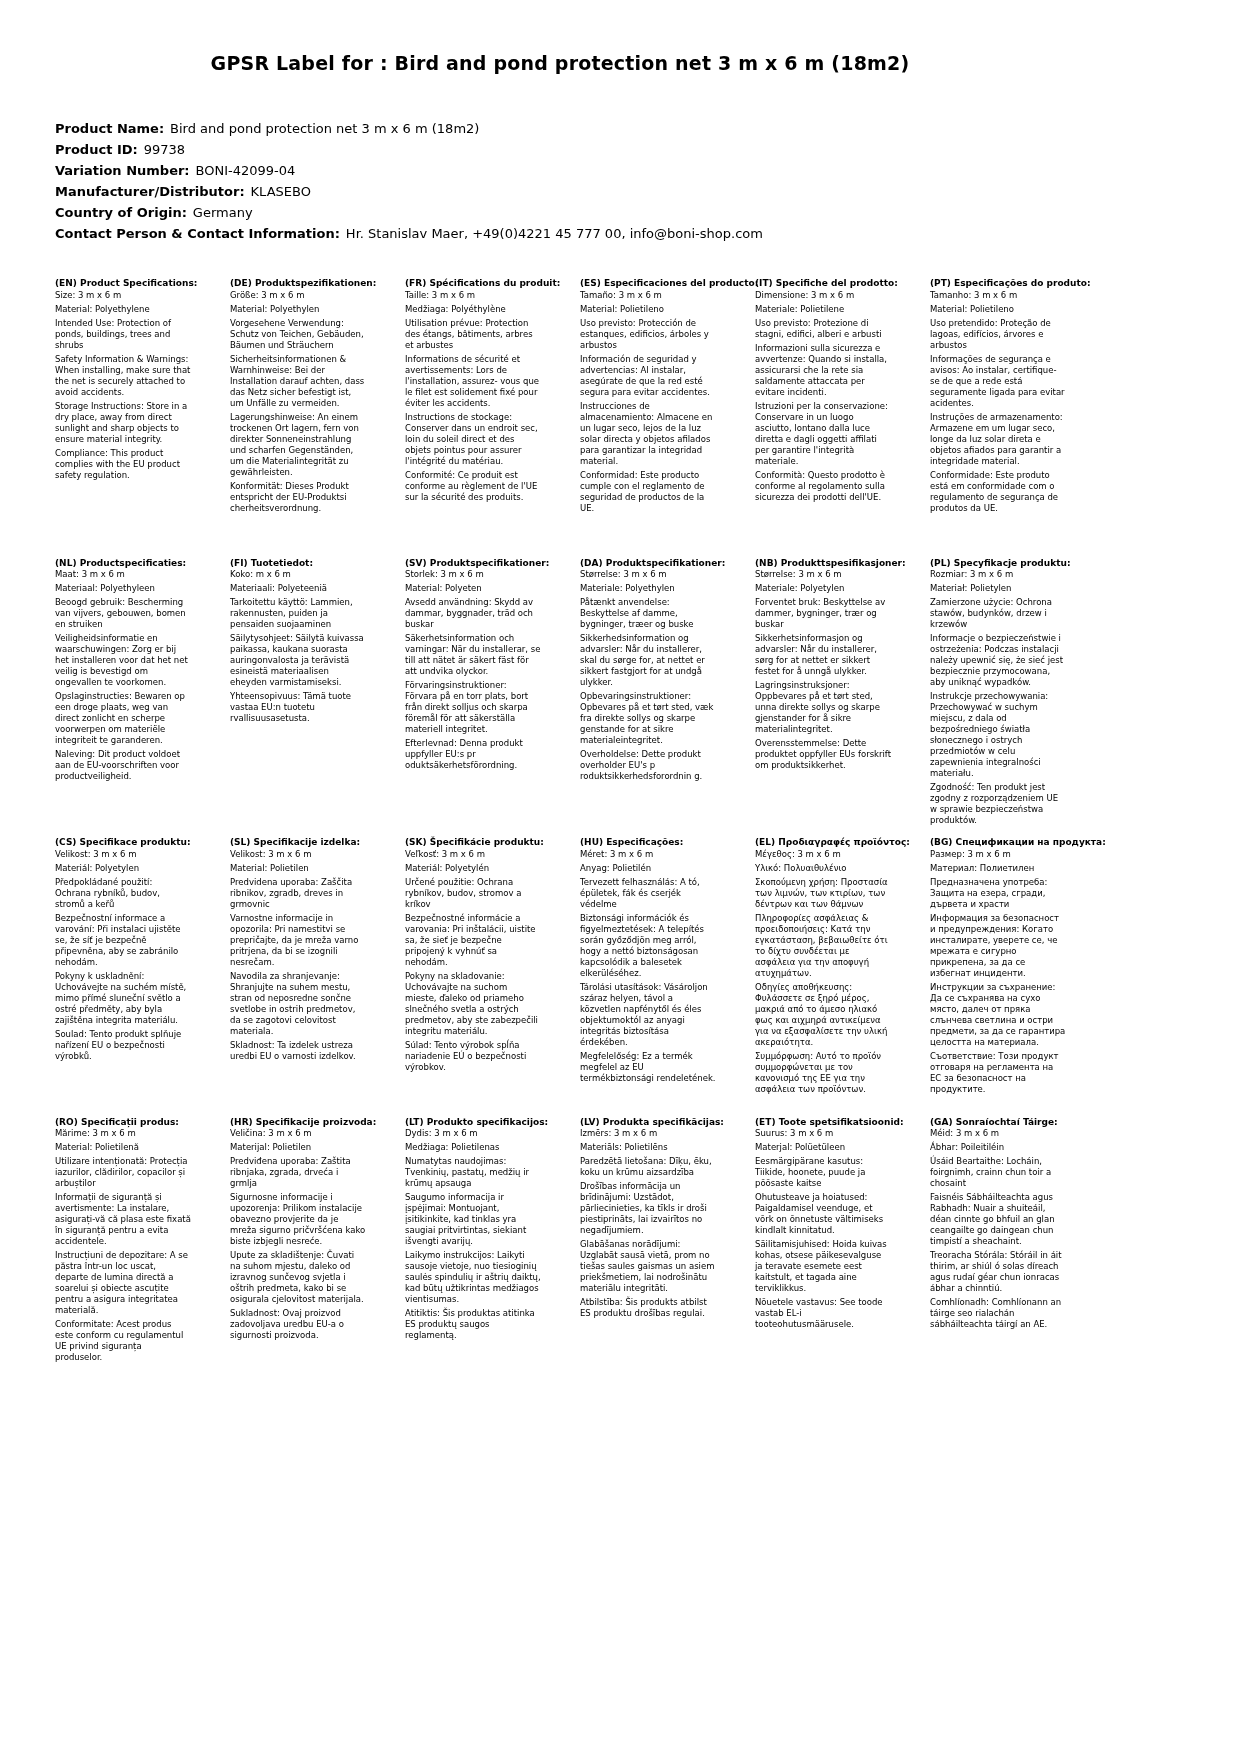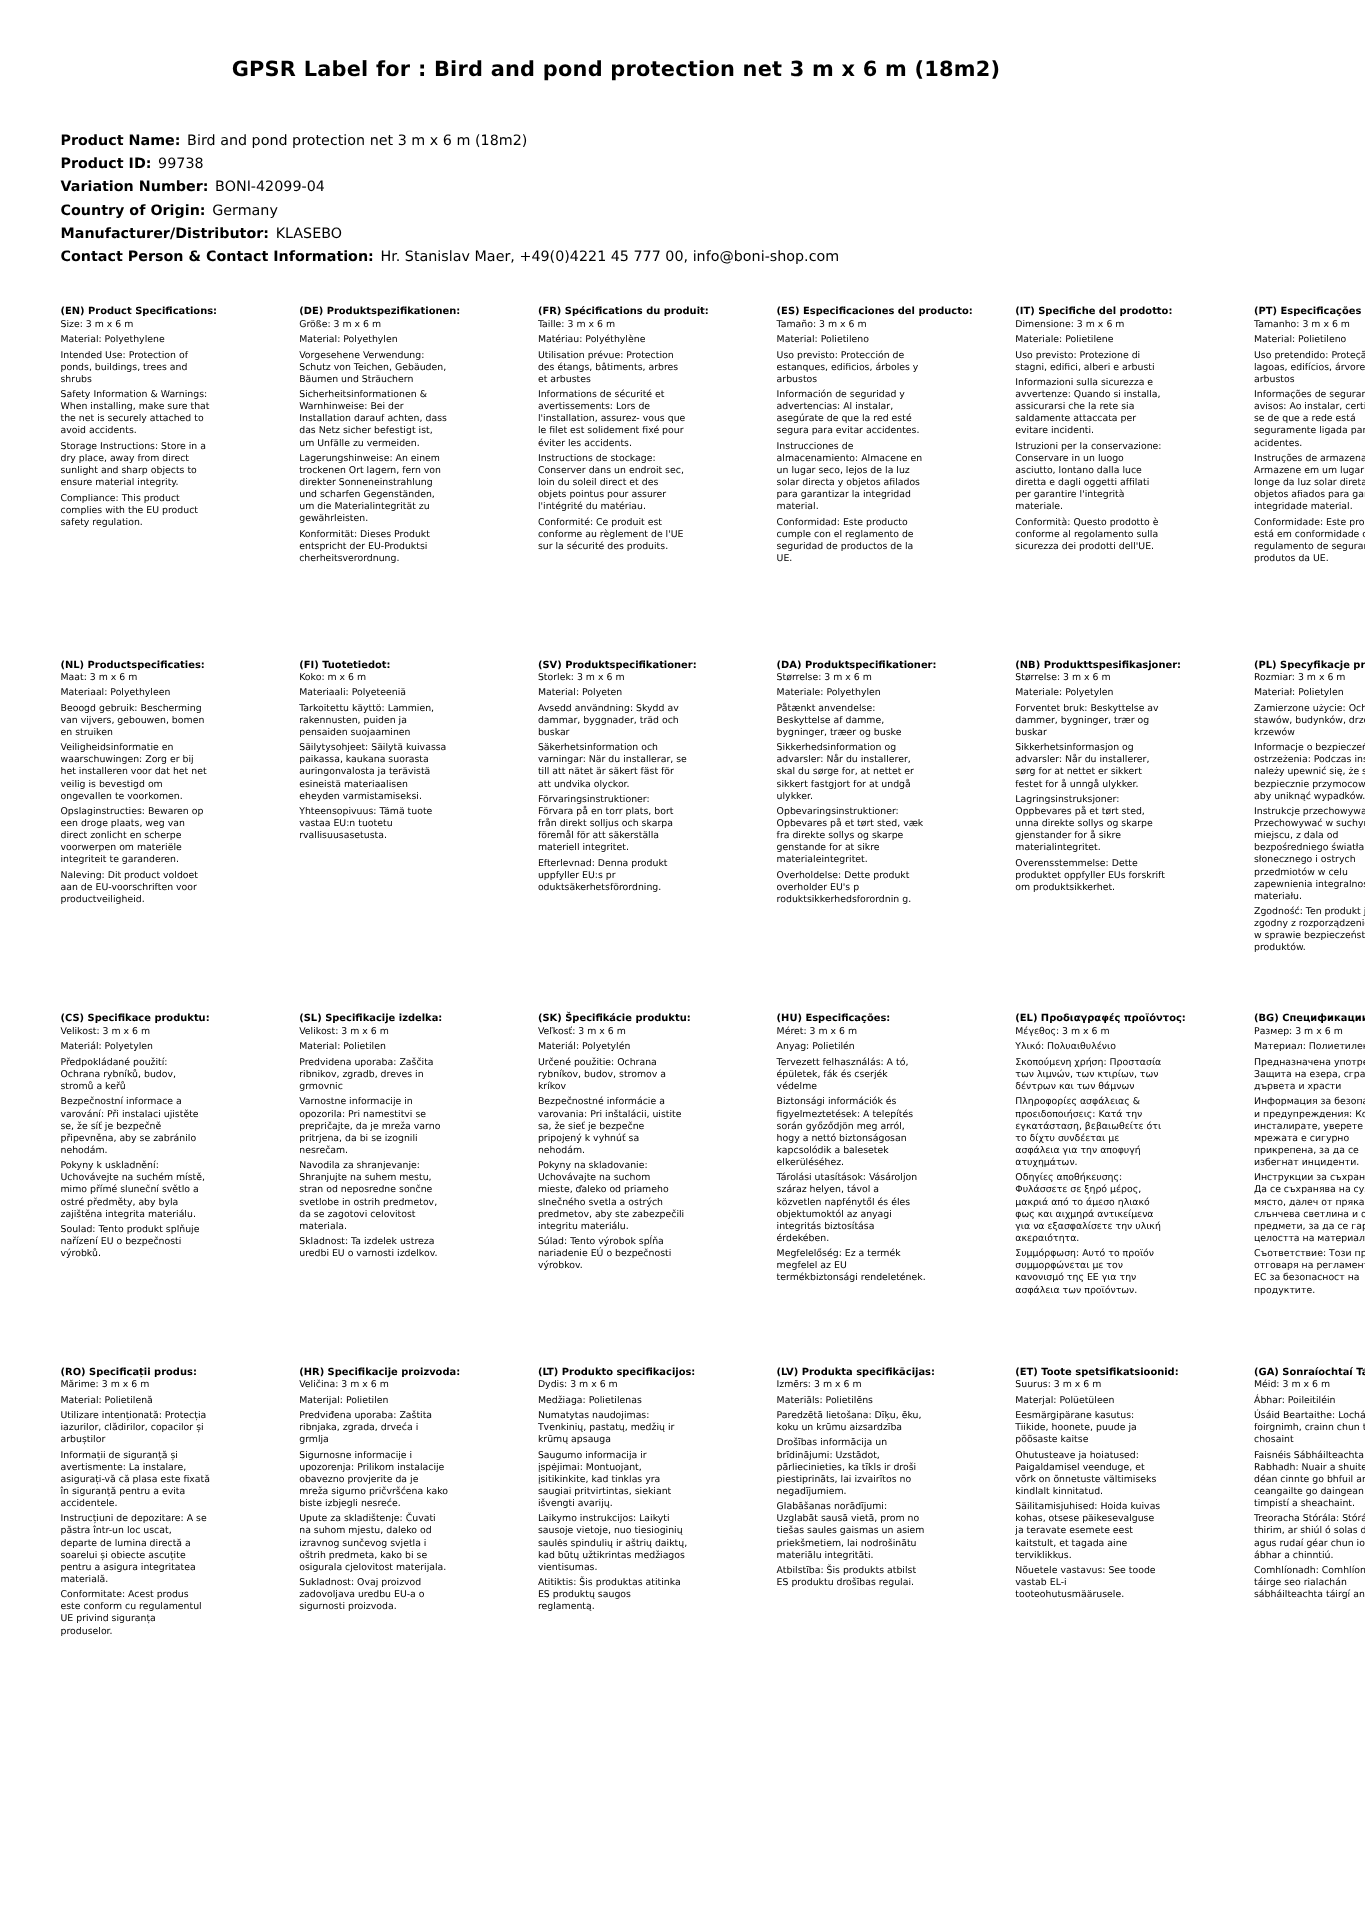"Country of Origin: Germany" div.pi-row { order: before "Manufacturer/Distributor: KLASEBO" -> after "Manufacturer/Distributor: KLASEBO" }
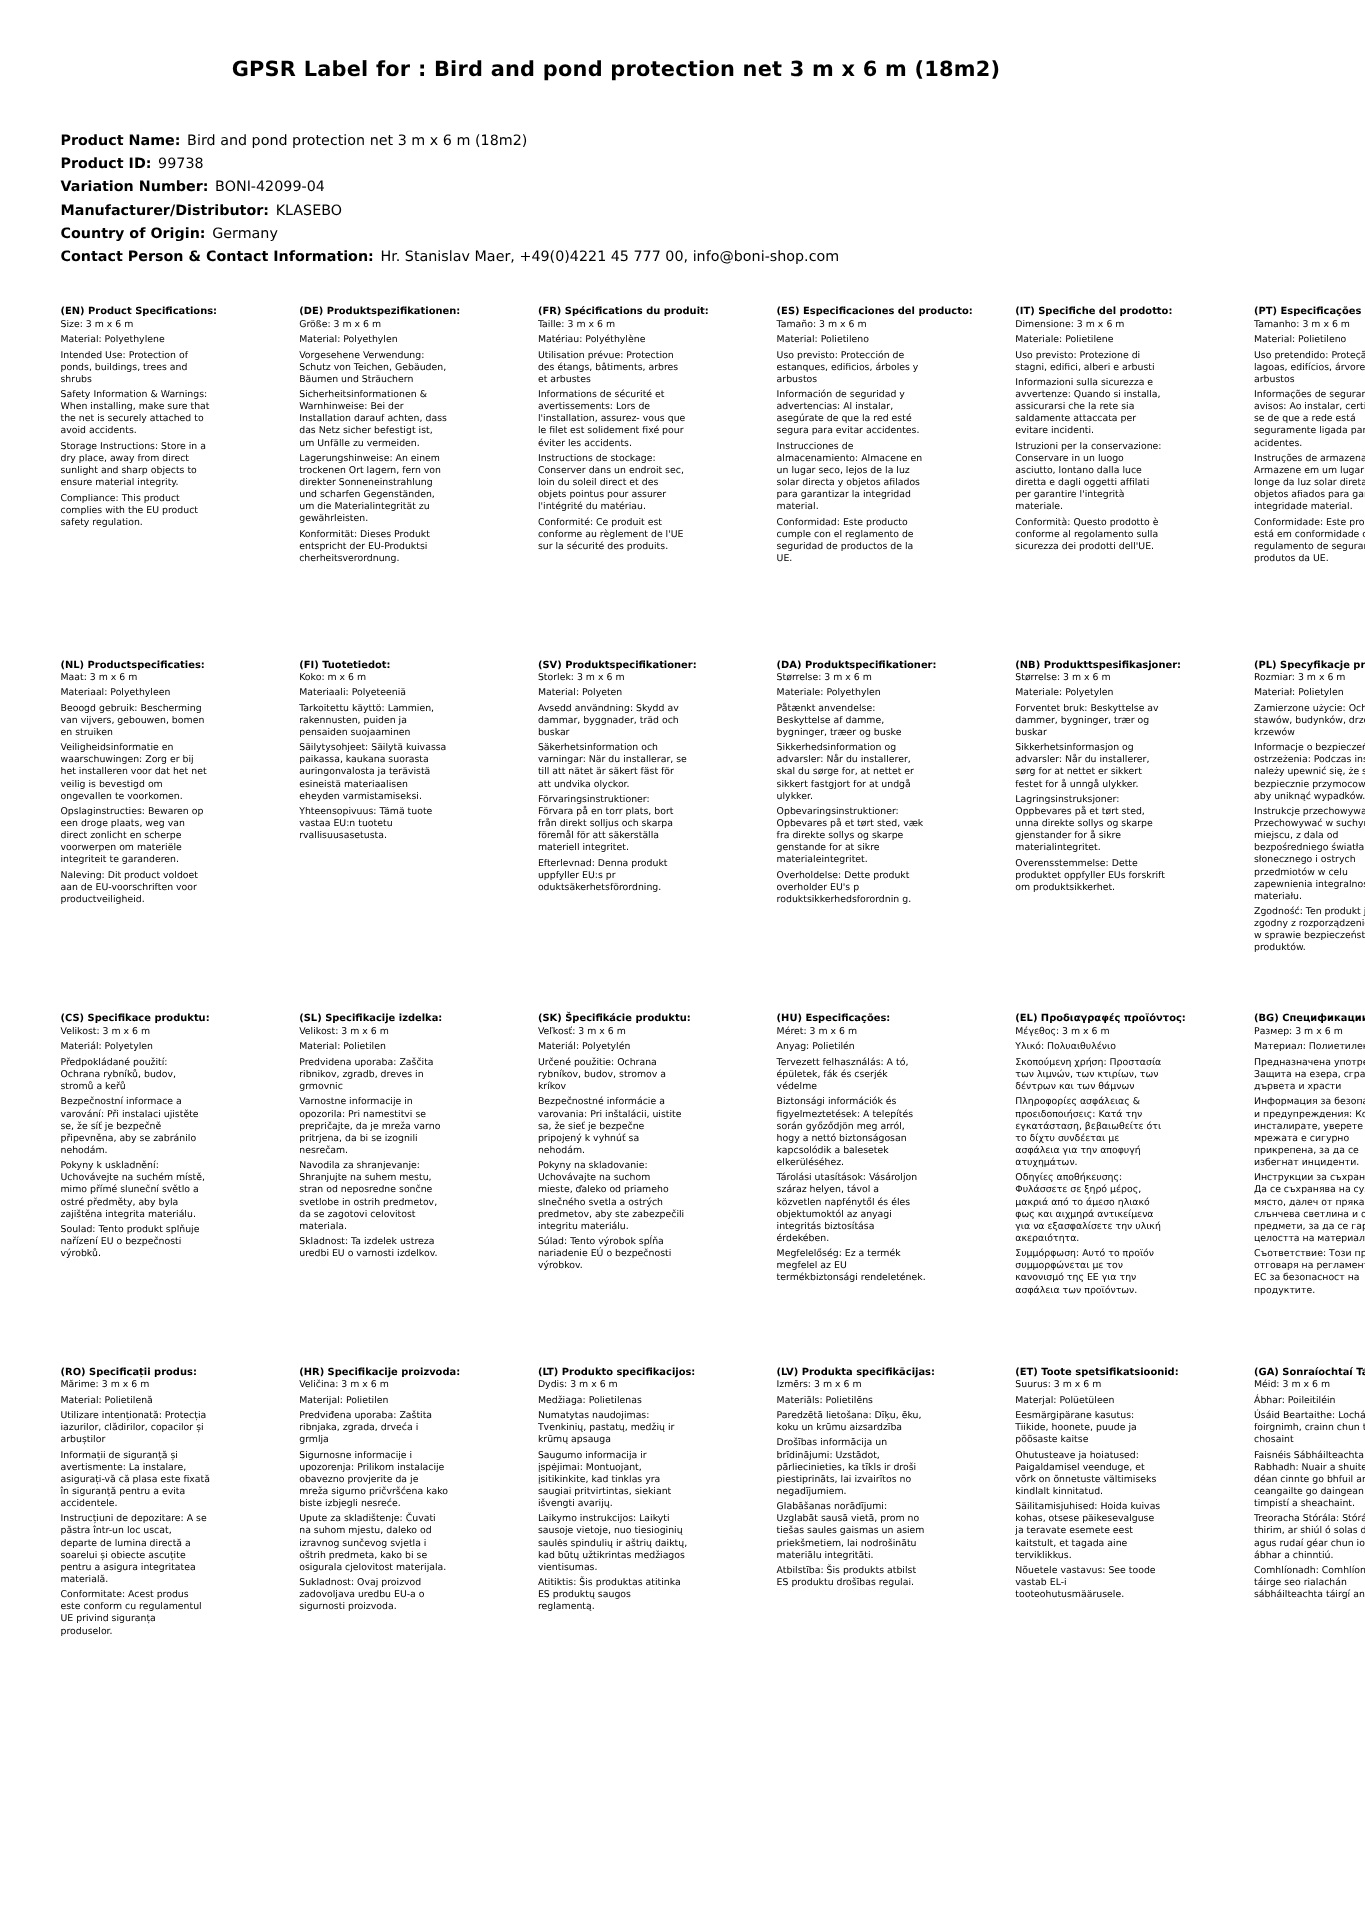"(EN) Product Specifications:" .lang-grid { gap: 42px -> none }
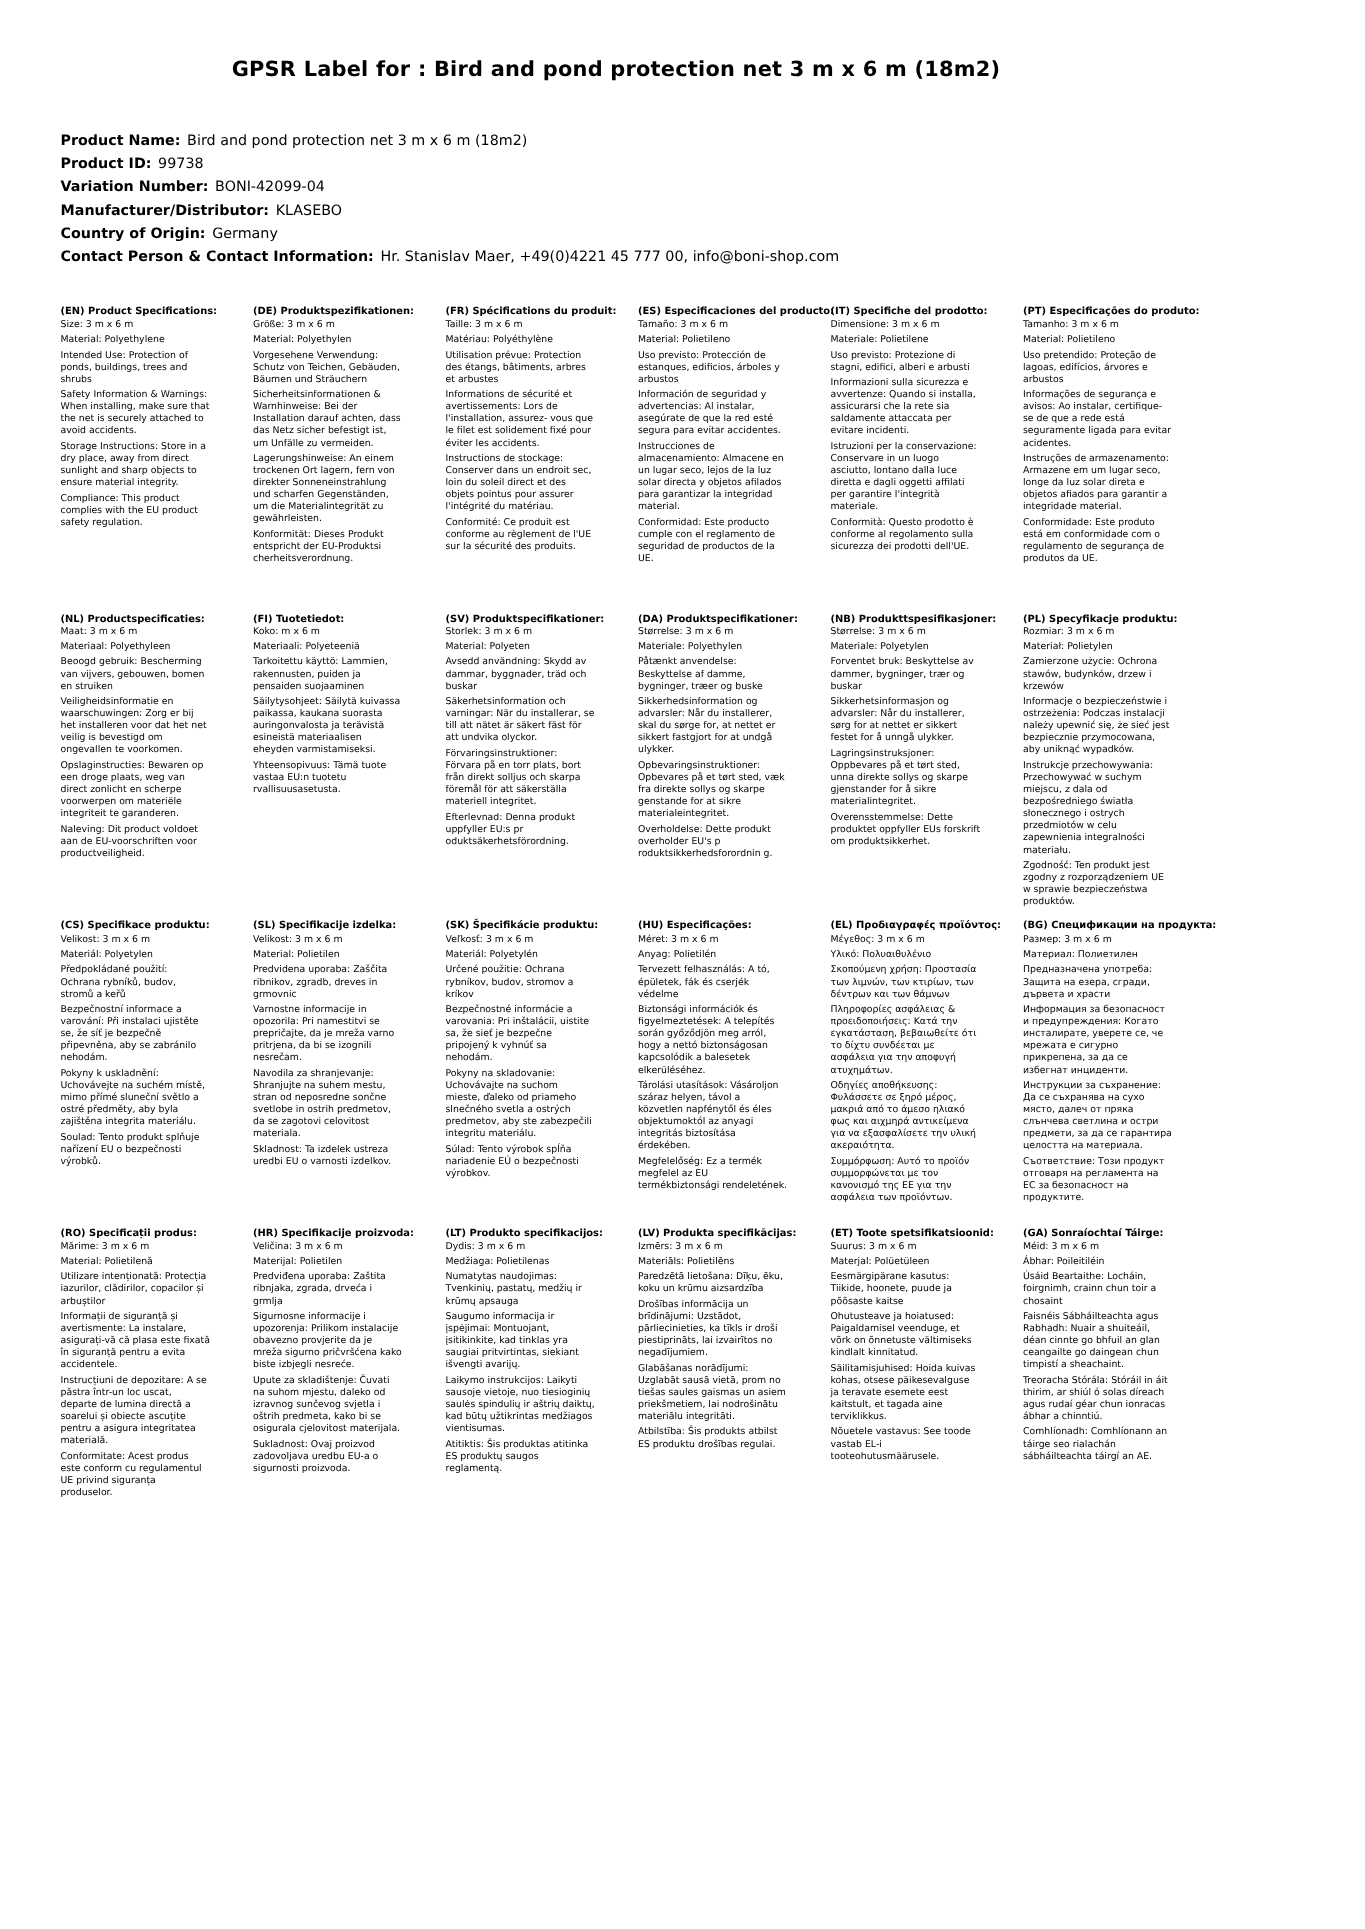"Matériau: Polyéthylène" div.lang-par { text: Matériau -> Medžiaga }
